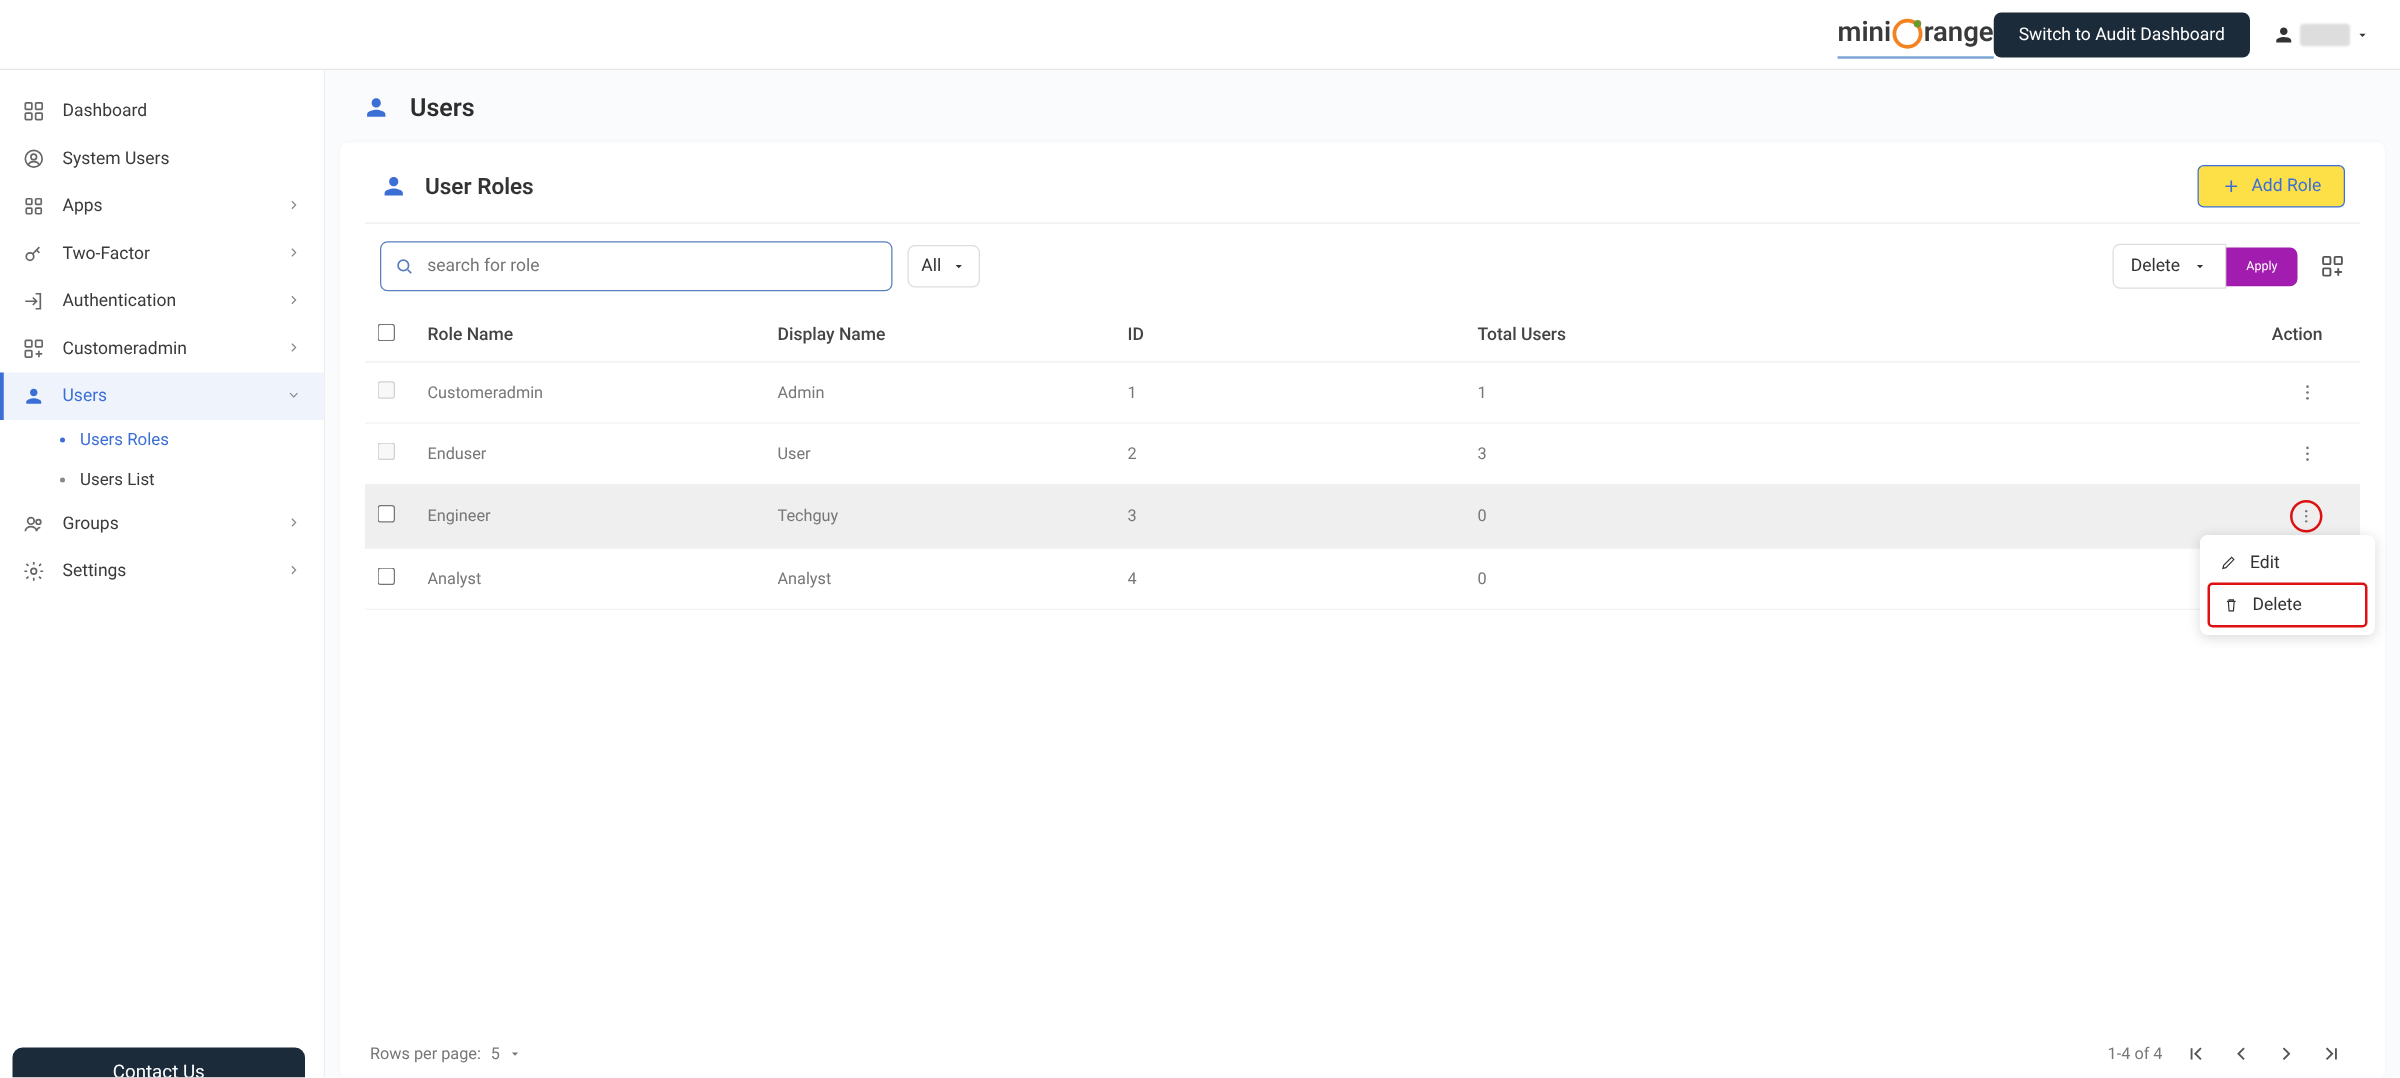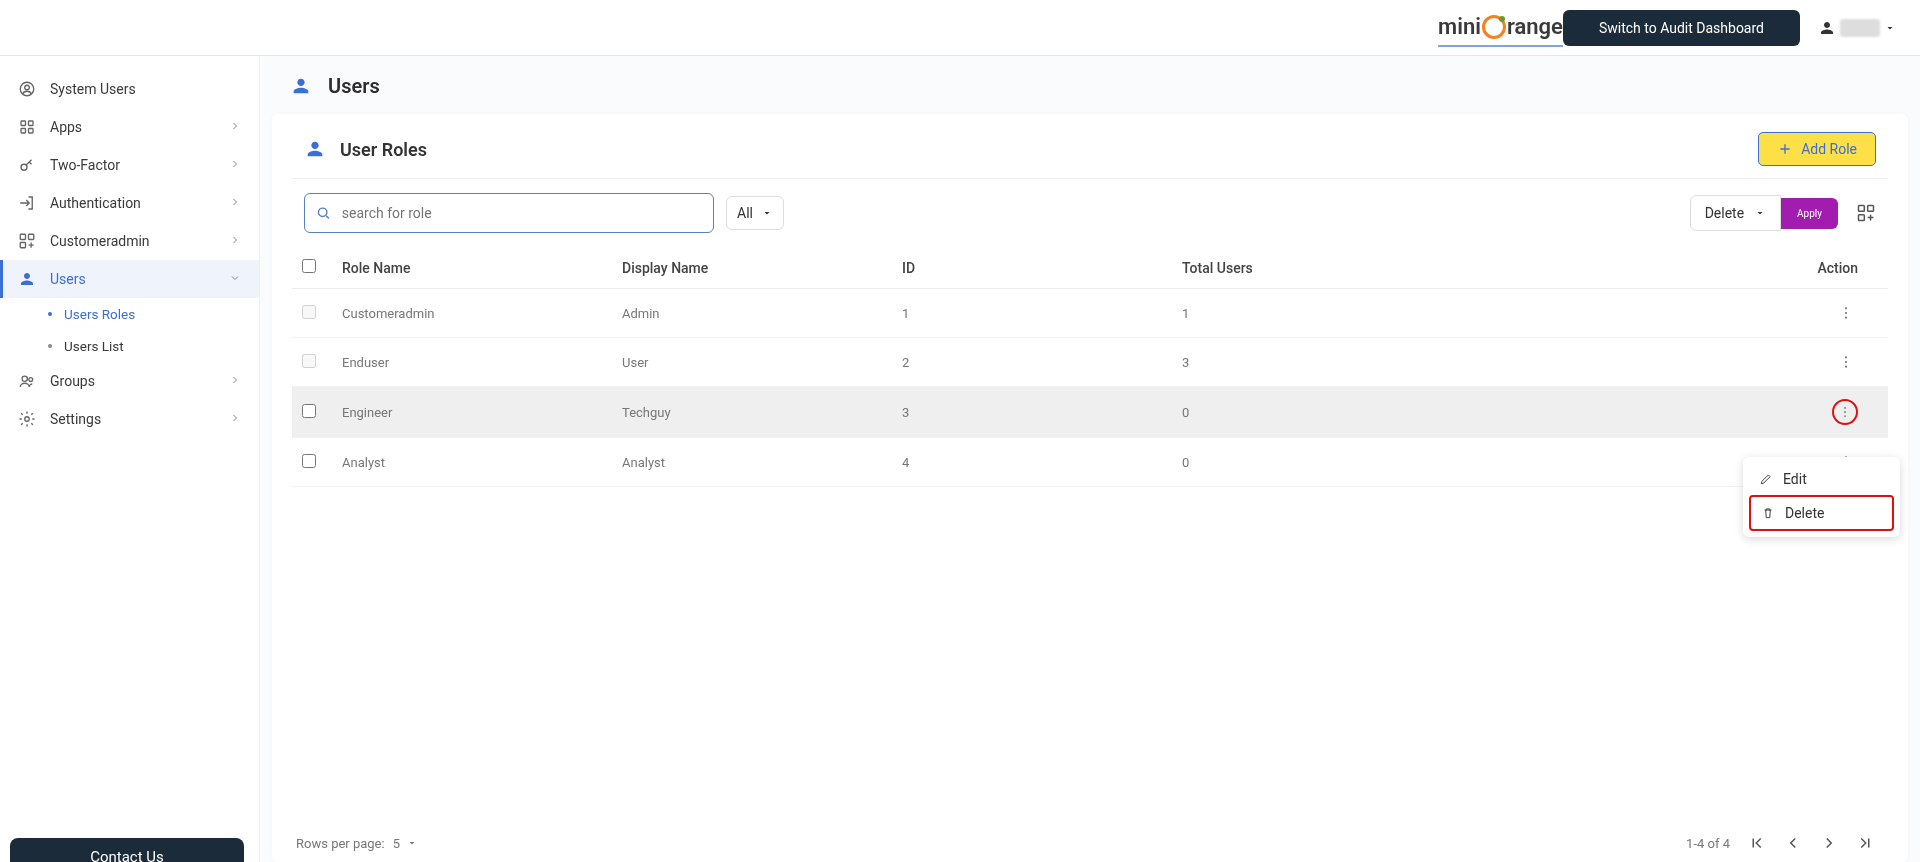"Switch to Audit Dashboard" .switch-btn { padding: 10px 36px -> 10px 20px }
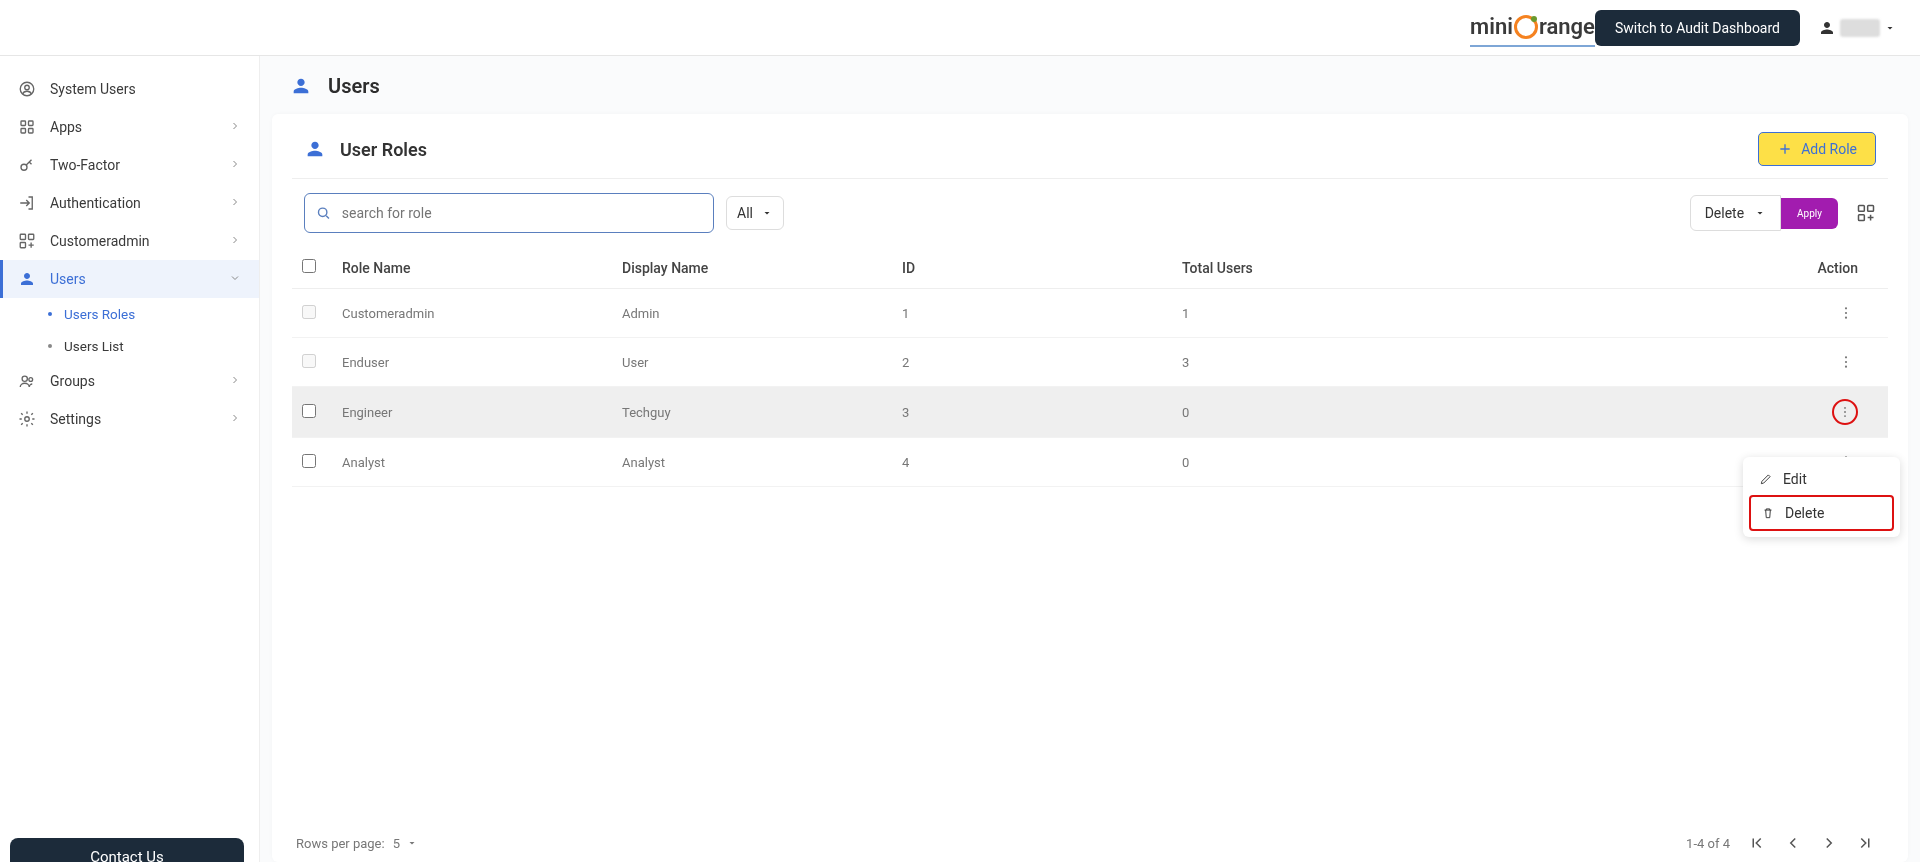"Dashboard" div.side-item { html: none -> <div> <span> <svg> <use></use> </svg> </span> <span>Dashboard</span> </div> }
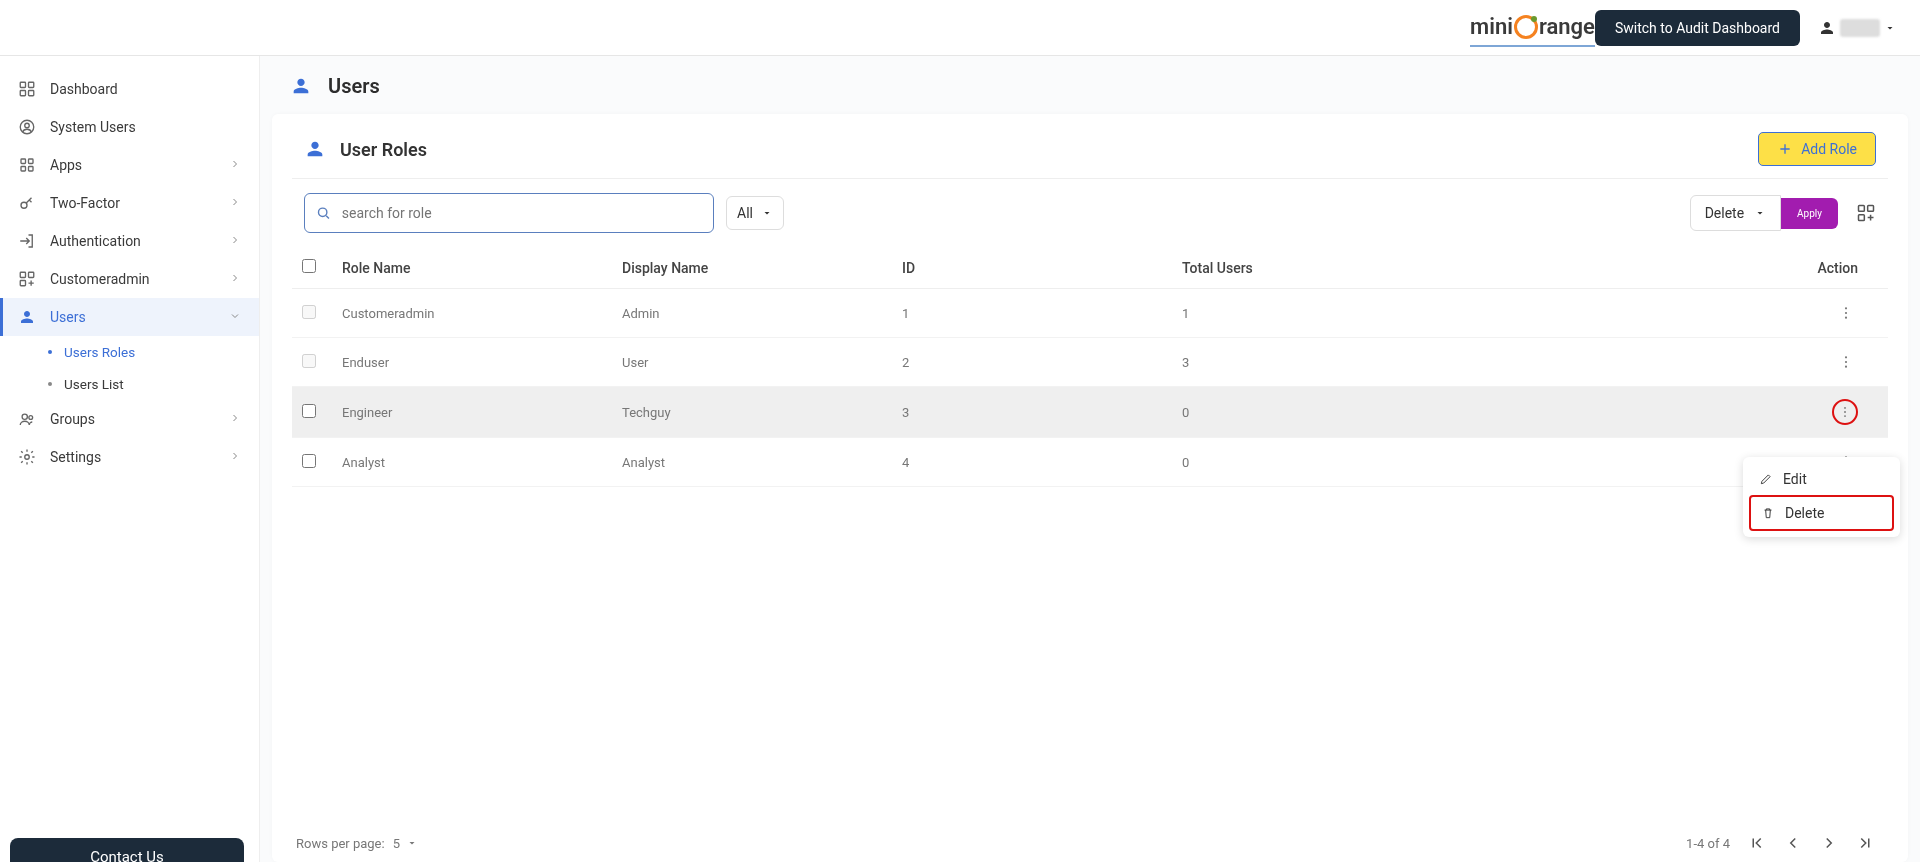"Edit" .action-menu { margin-top: 30px -> none; width: 157px -> 140px }
